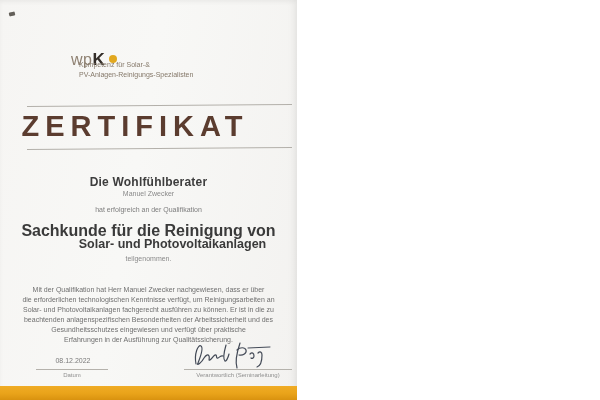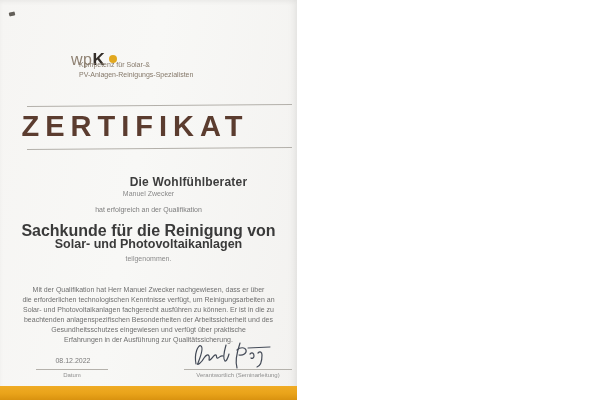"Die Wohlfühlberater" .company { padding-left: 40px -> none }
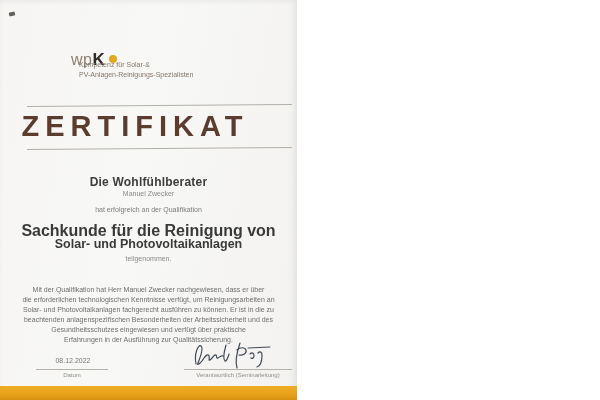"Solar- und Photovoltaikanlagen" .qual2 { margin-left: none -> 24px }
